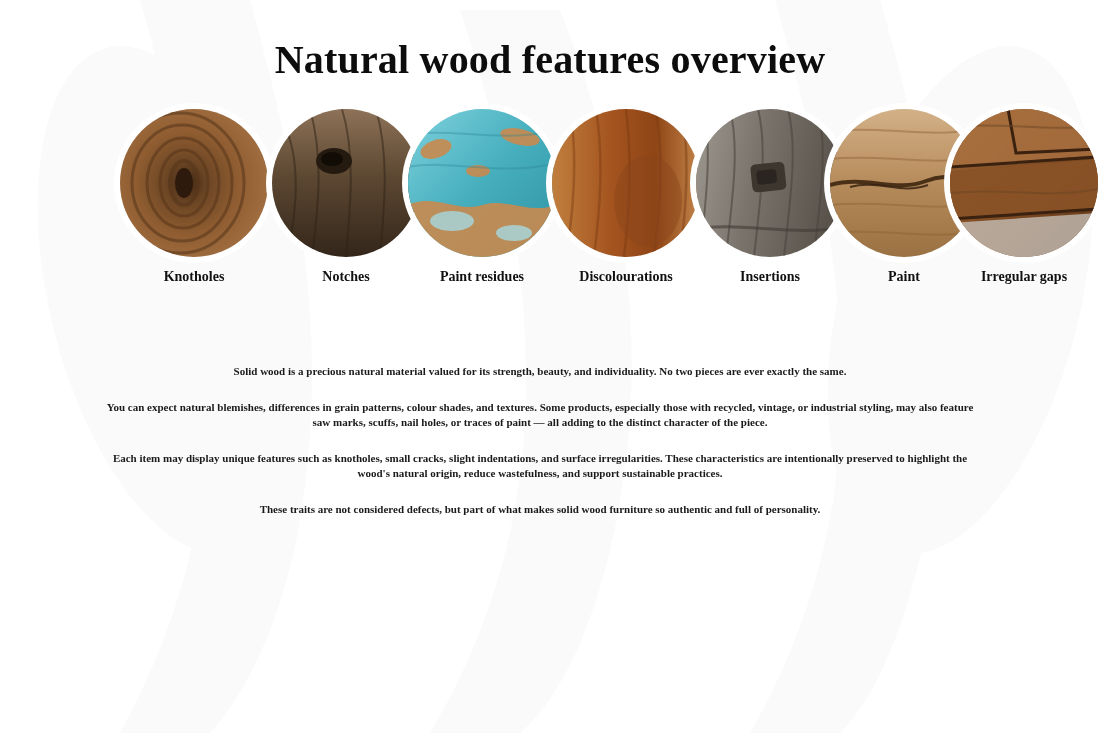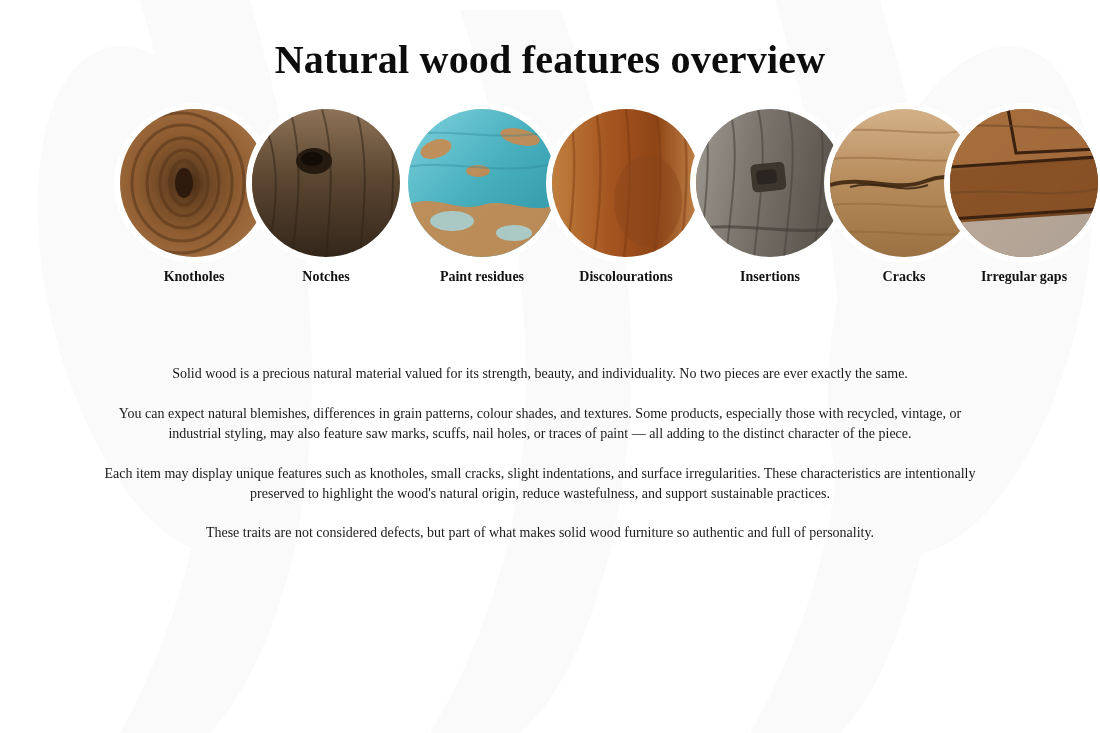"Notches" div.feature { left: 132px -> 152px }
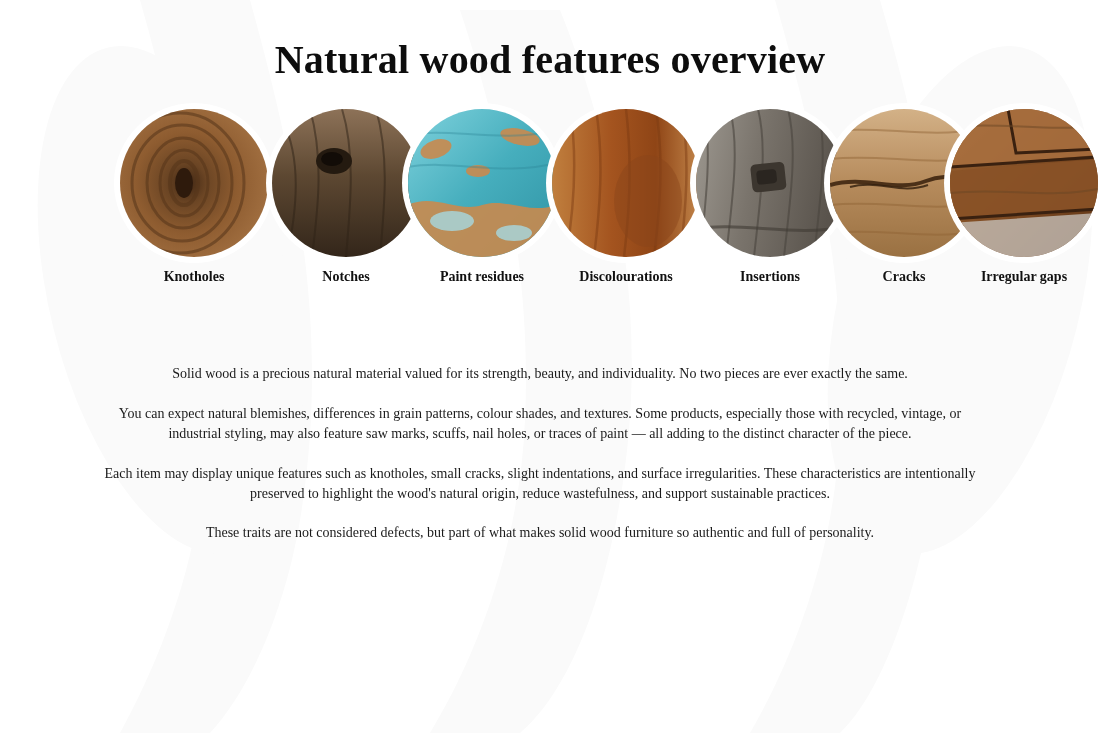"Cracks" div.caption { text: Cracks -> Paint }
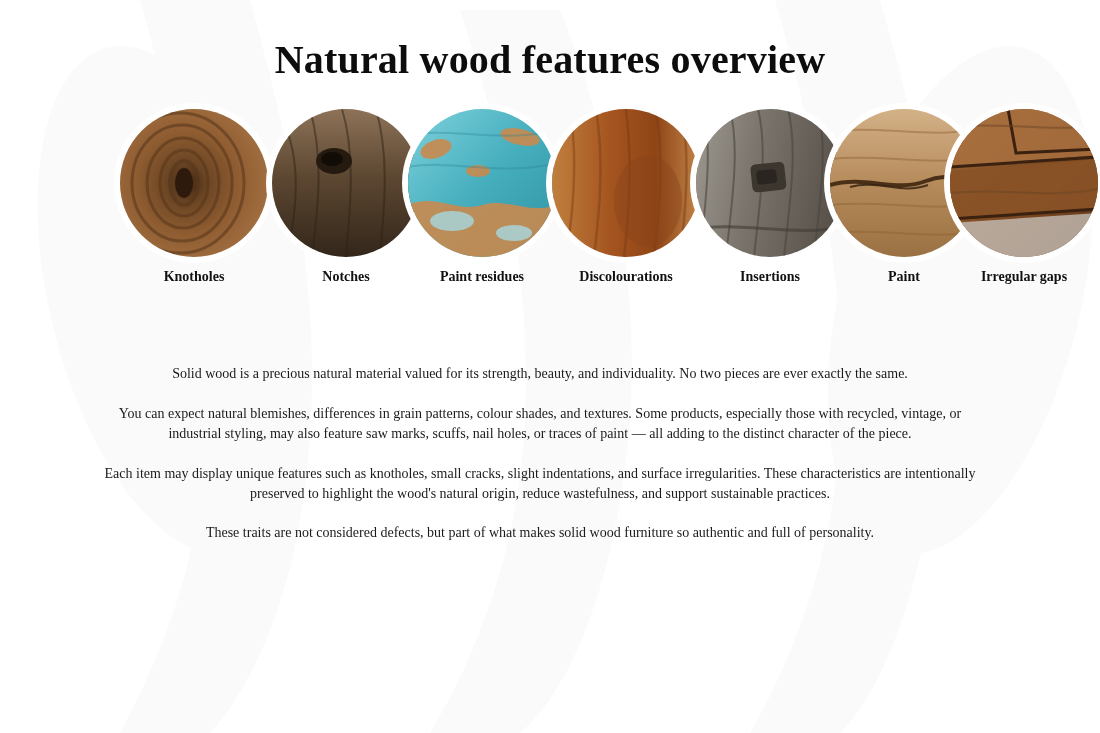"Solid wood is a precious" .body-copy p { font-size: 14px -> 11px; font-weight: none -> bold }
